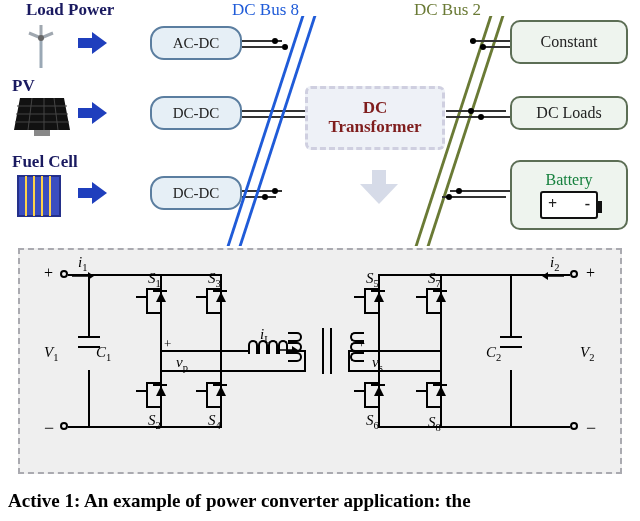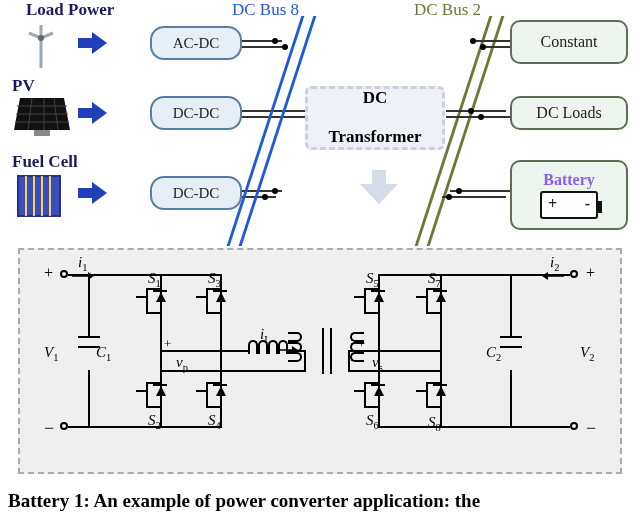"DC" .dc-transf { color: #000000 -> #7f1d1d; justify-content: space-between -> center }
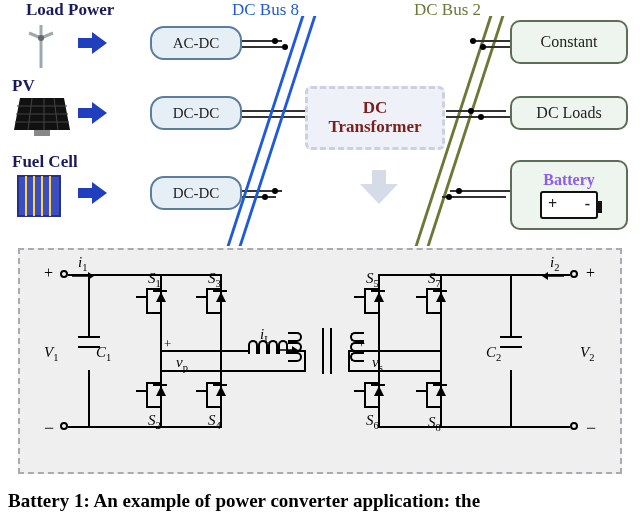"Battery" span { color: #8b5cf6 -> #15803d; font-weight: bold -> normal }
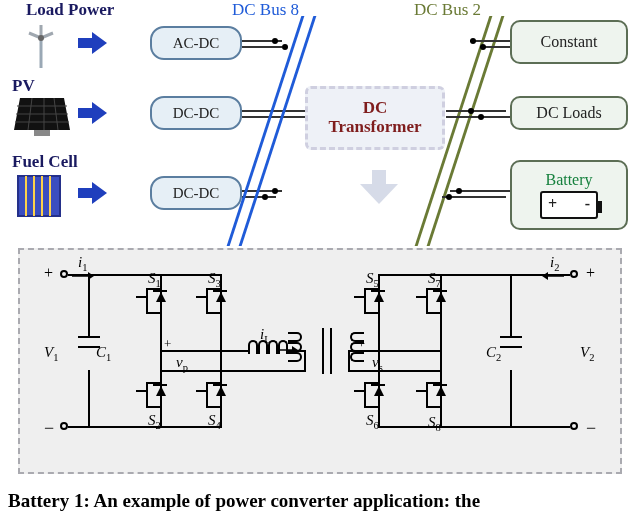"Battery 1: An example of" div.fig-caption { text: Battery -> Active }
